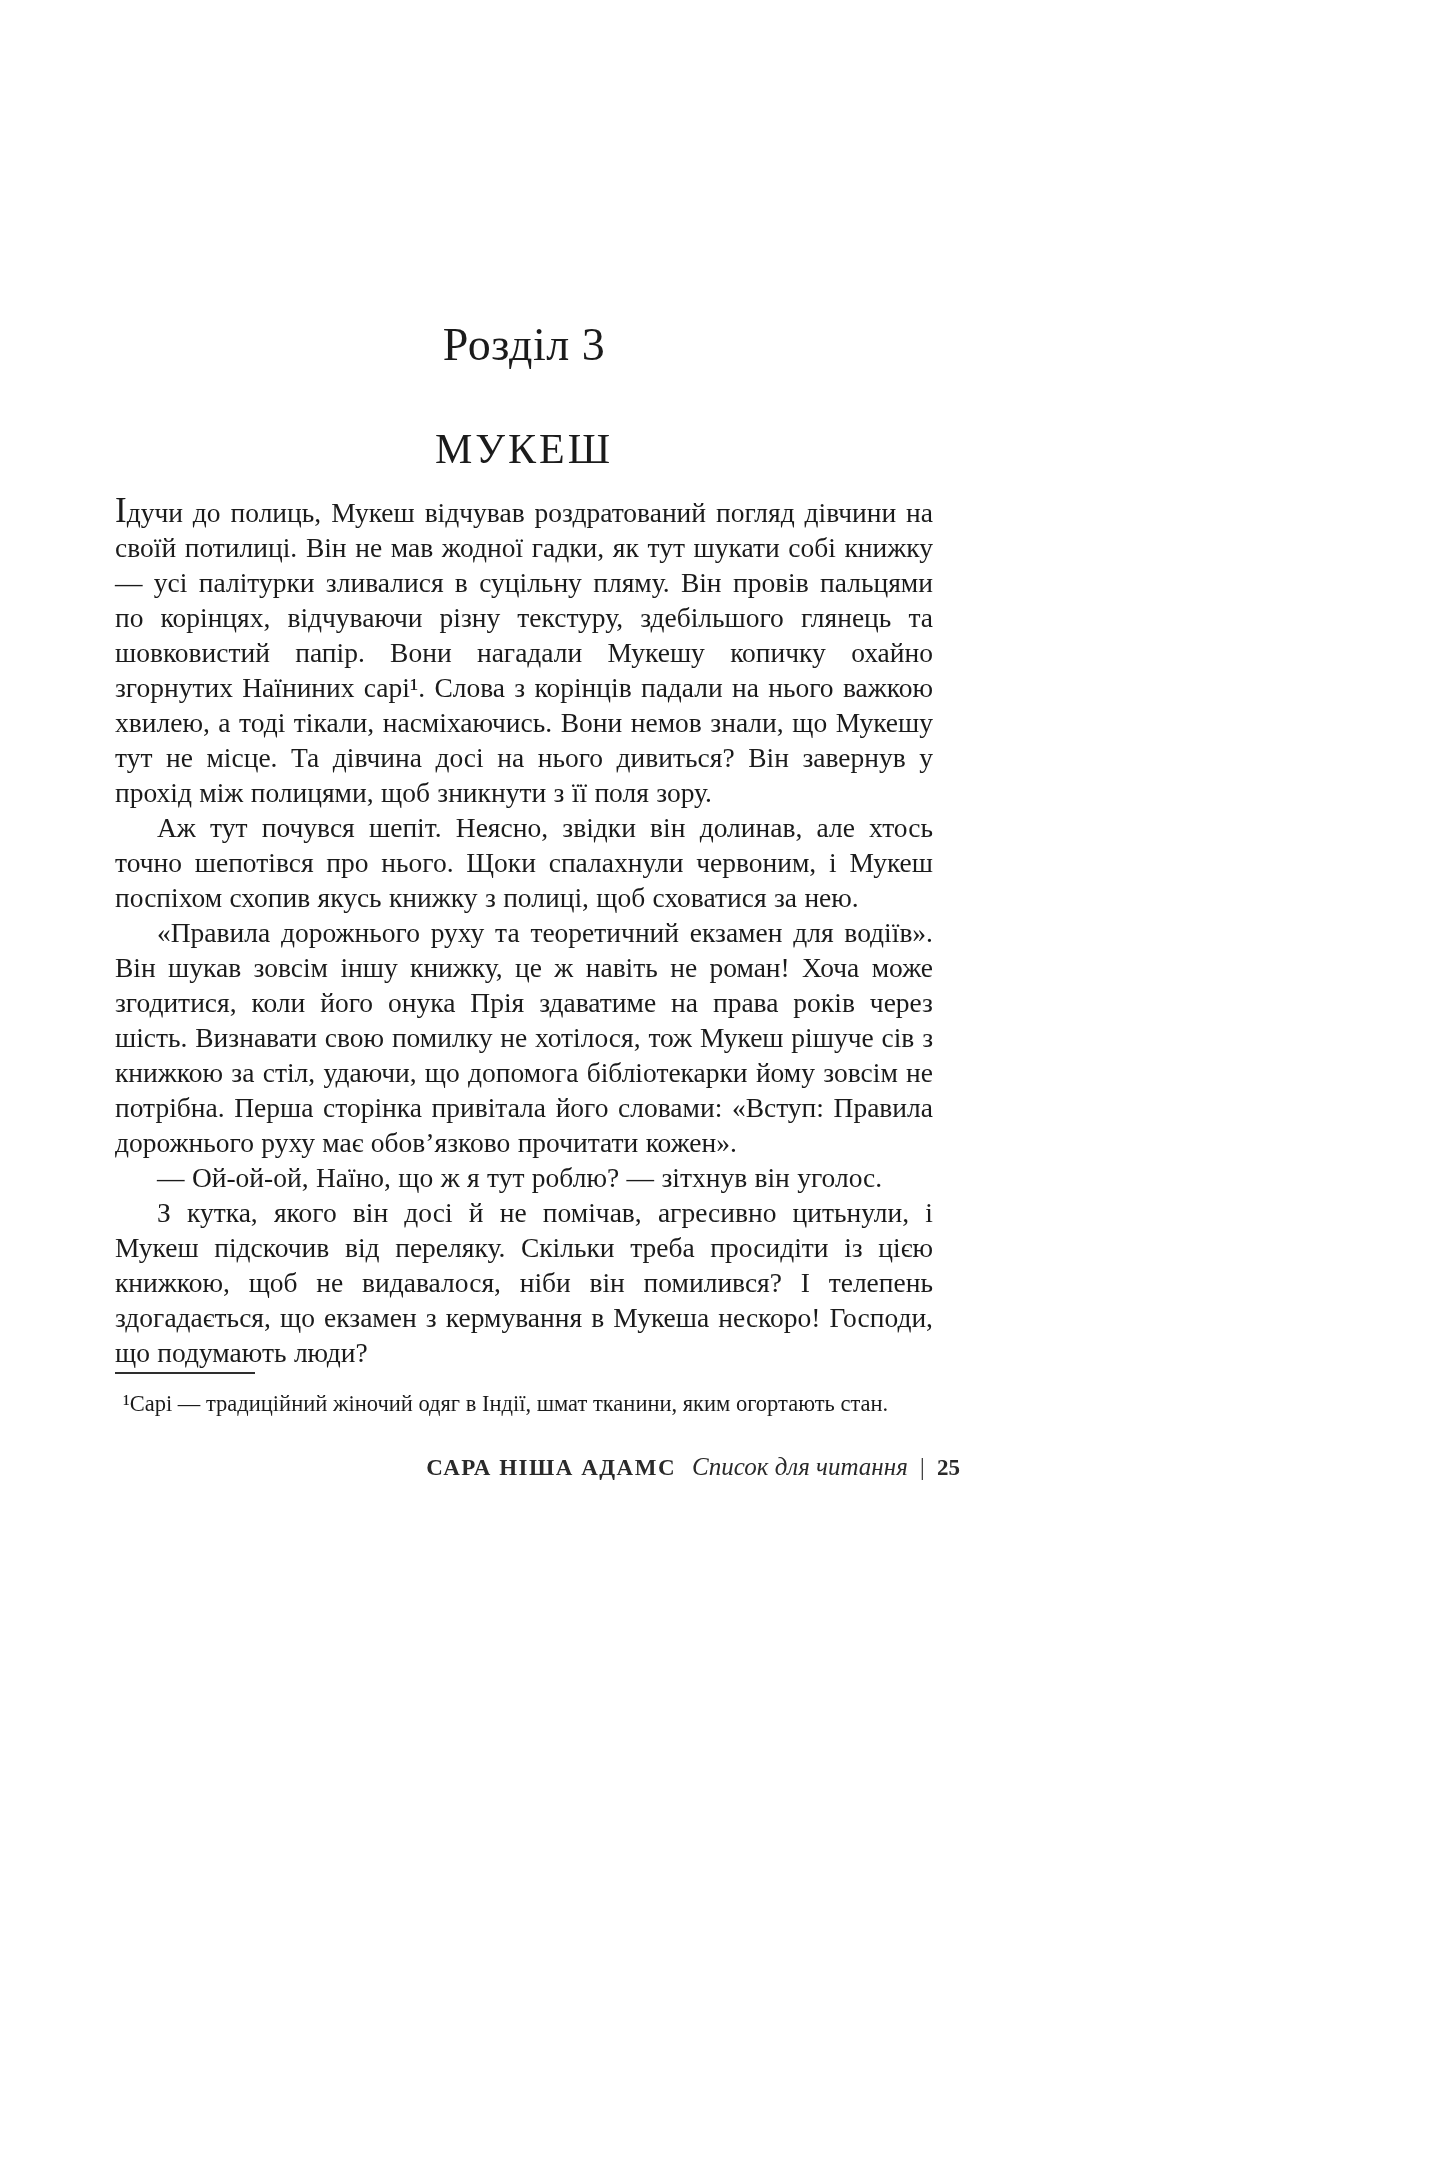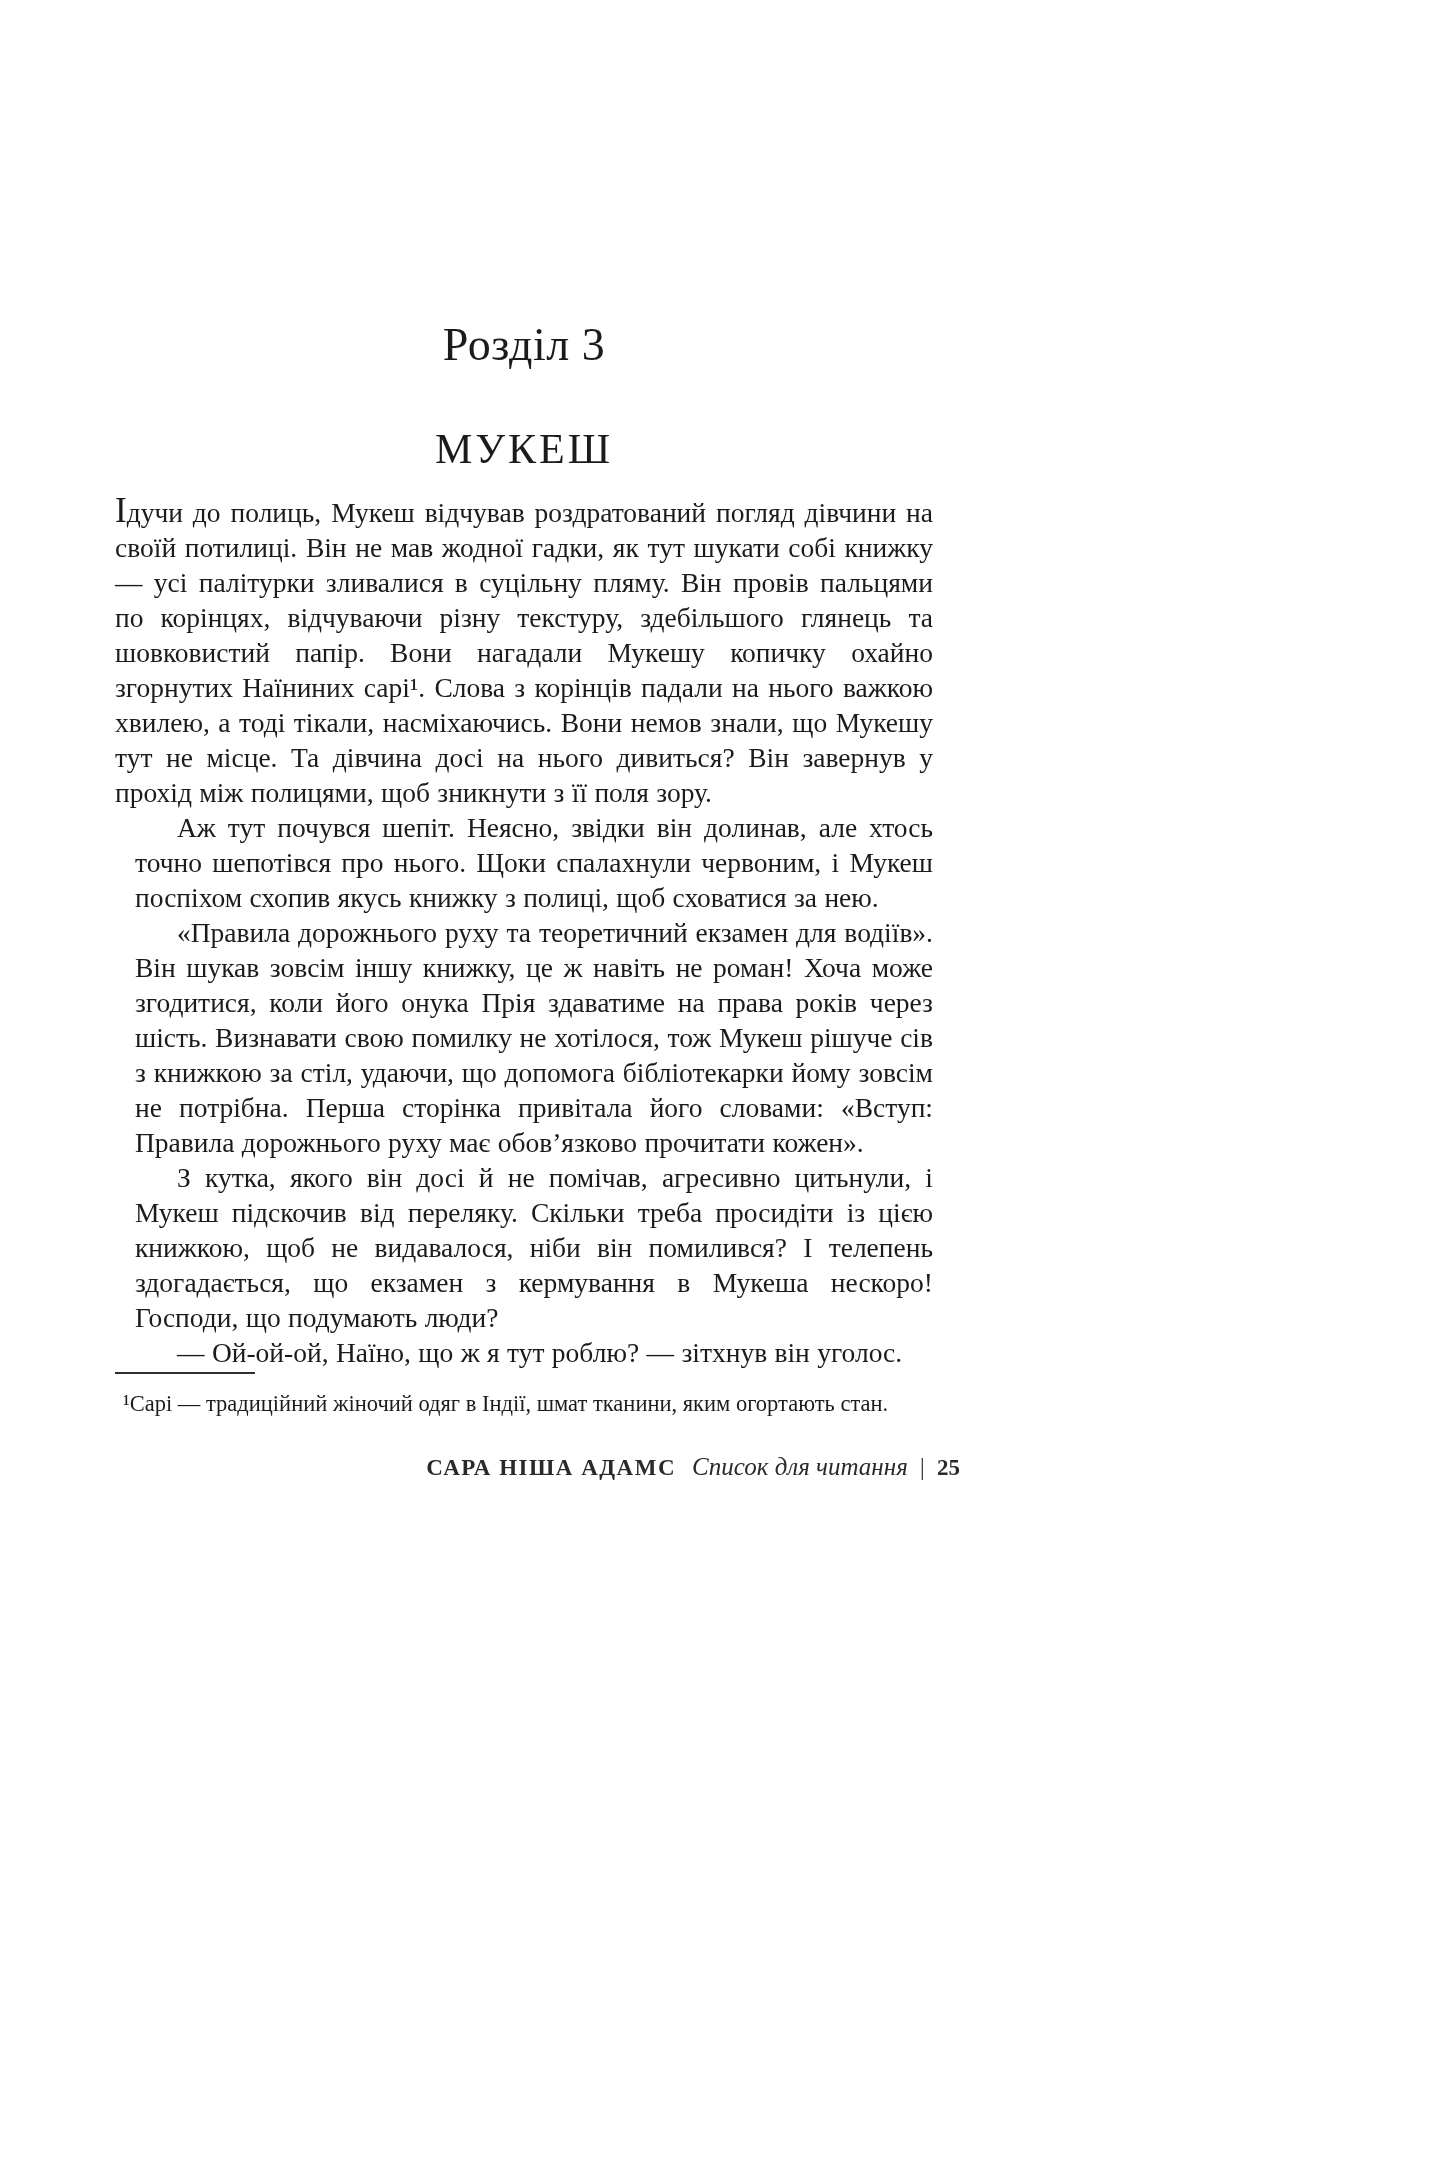"Аж тут почувся шепіт. Неясно," p.body.indent { margin-left: 20px -> none }
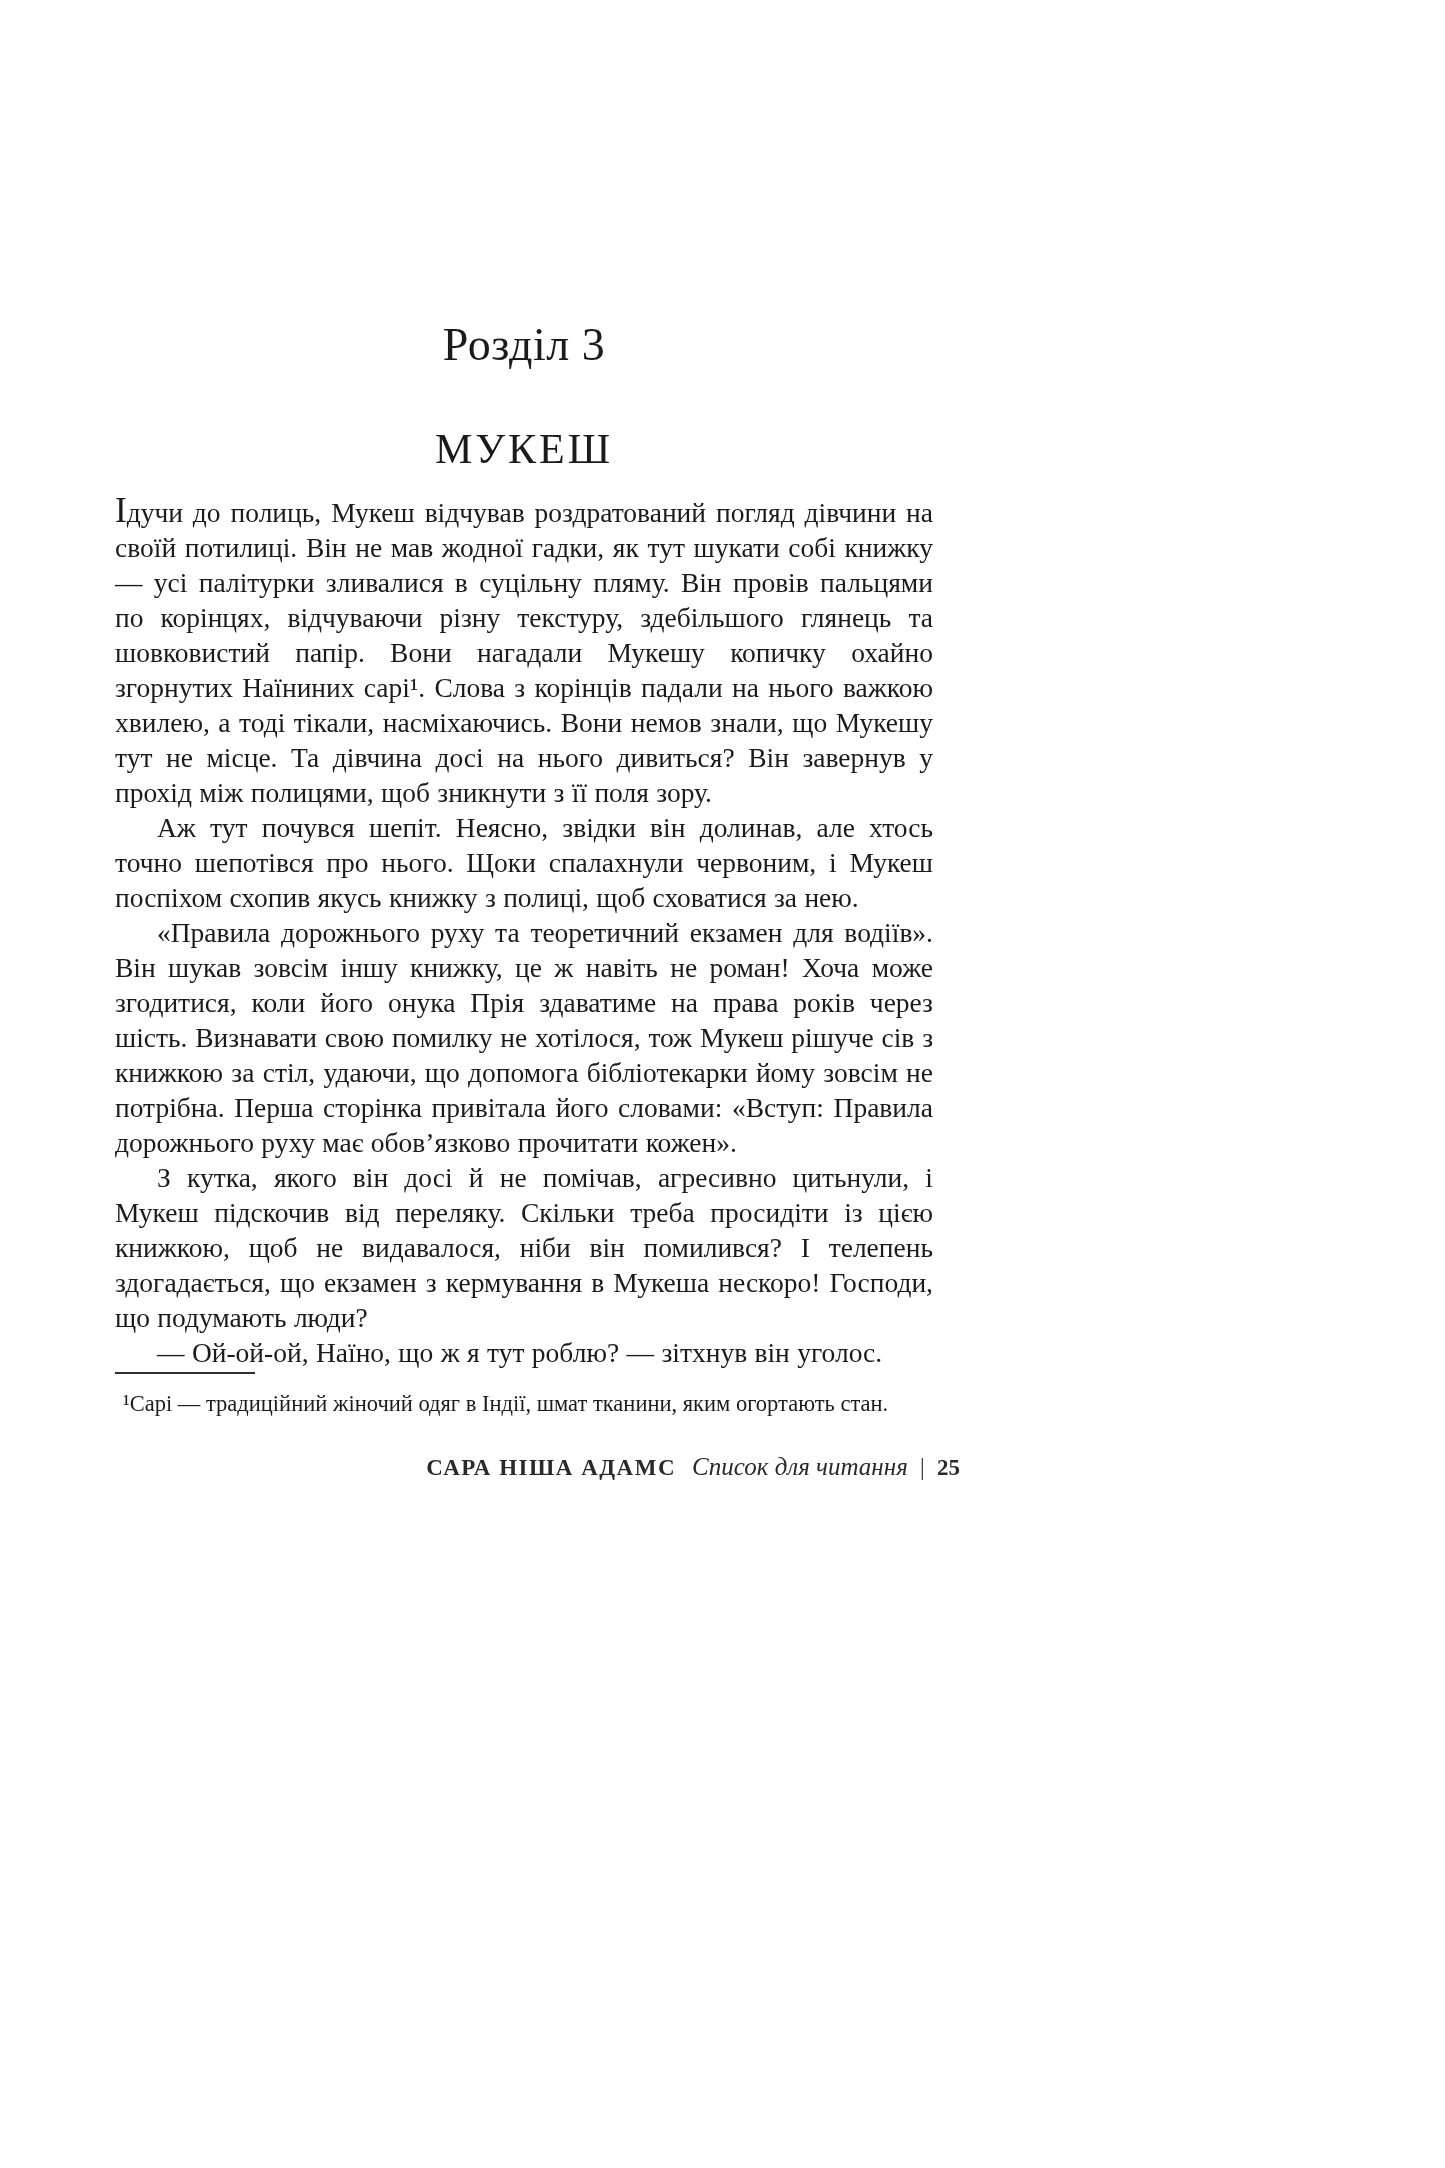"З кутка, якого він досі" p.body { order: before "— Ой-ой-ой, Наїно, що ж" -> after "— Ой-ой-ой, Наїно, що ж" }
